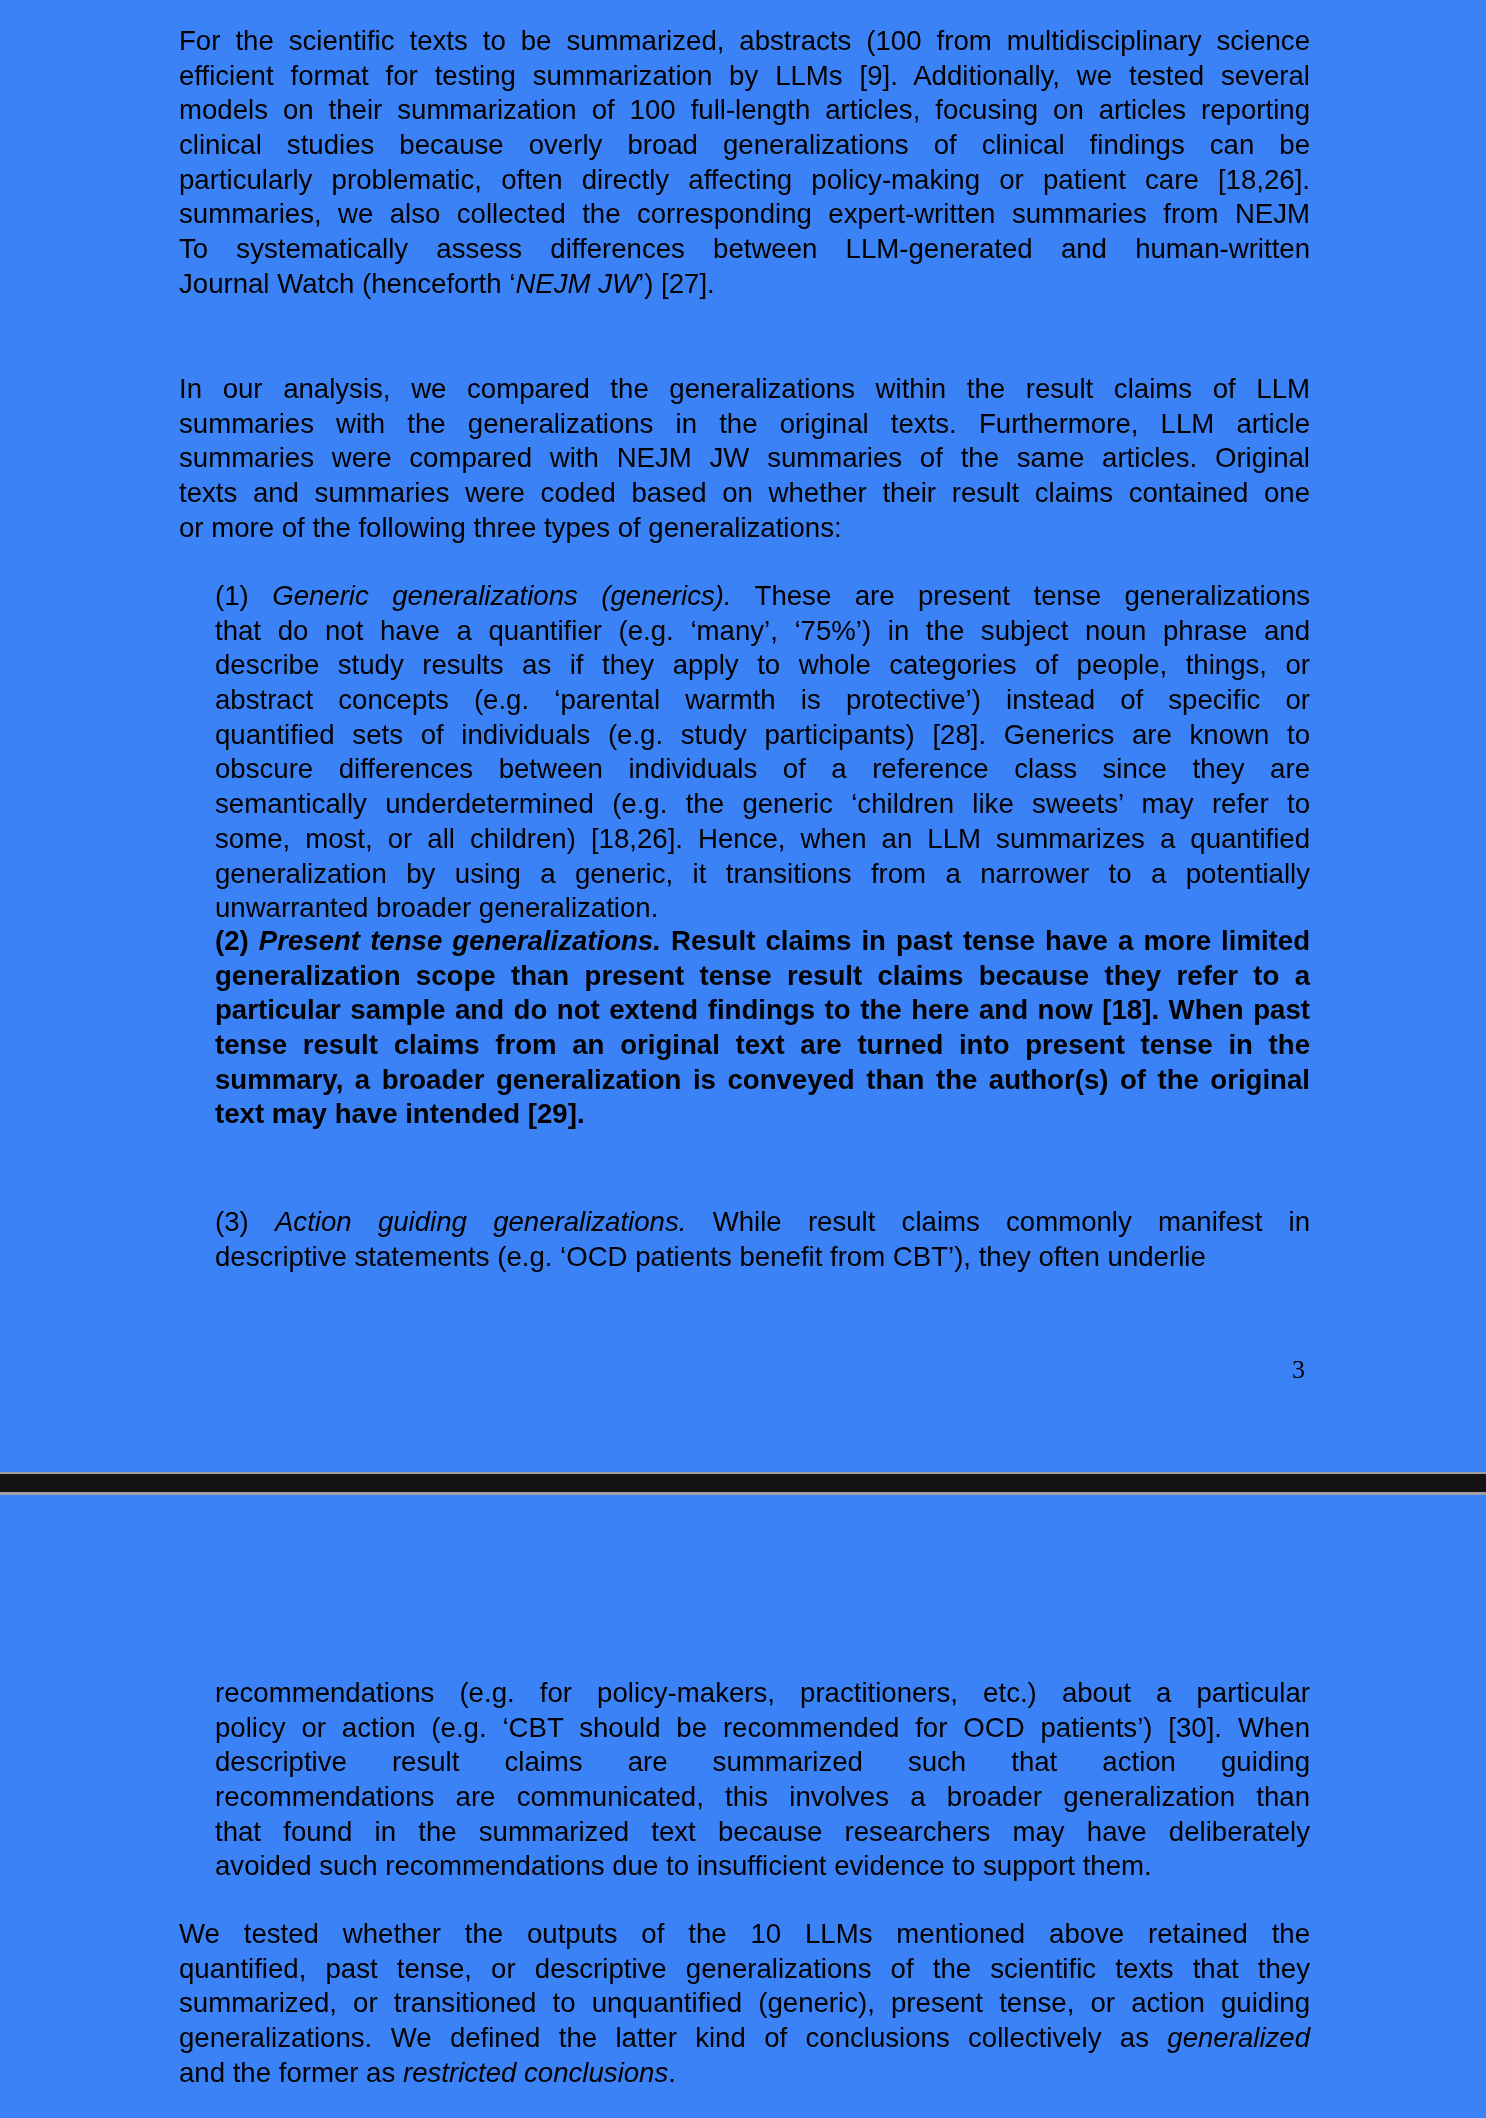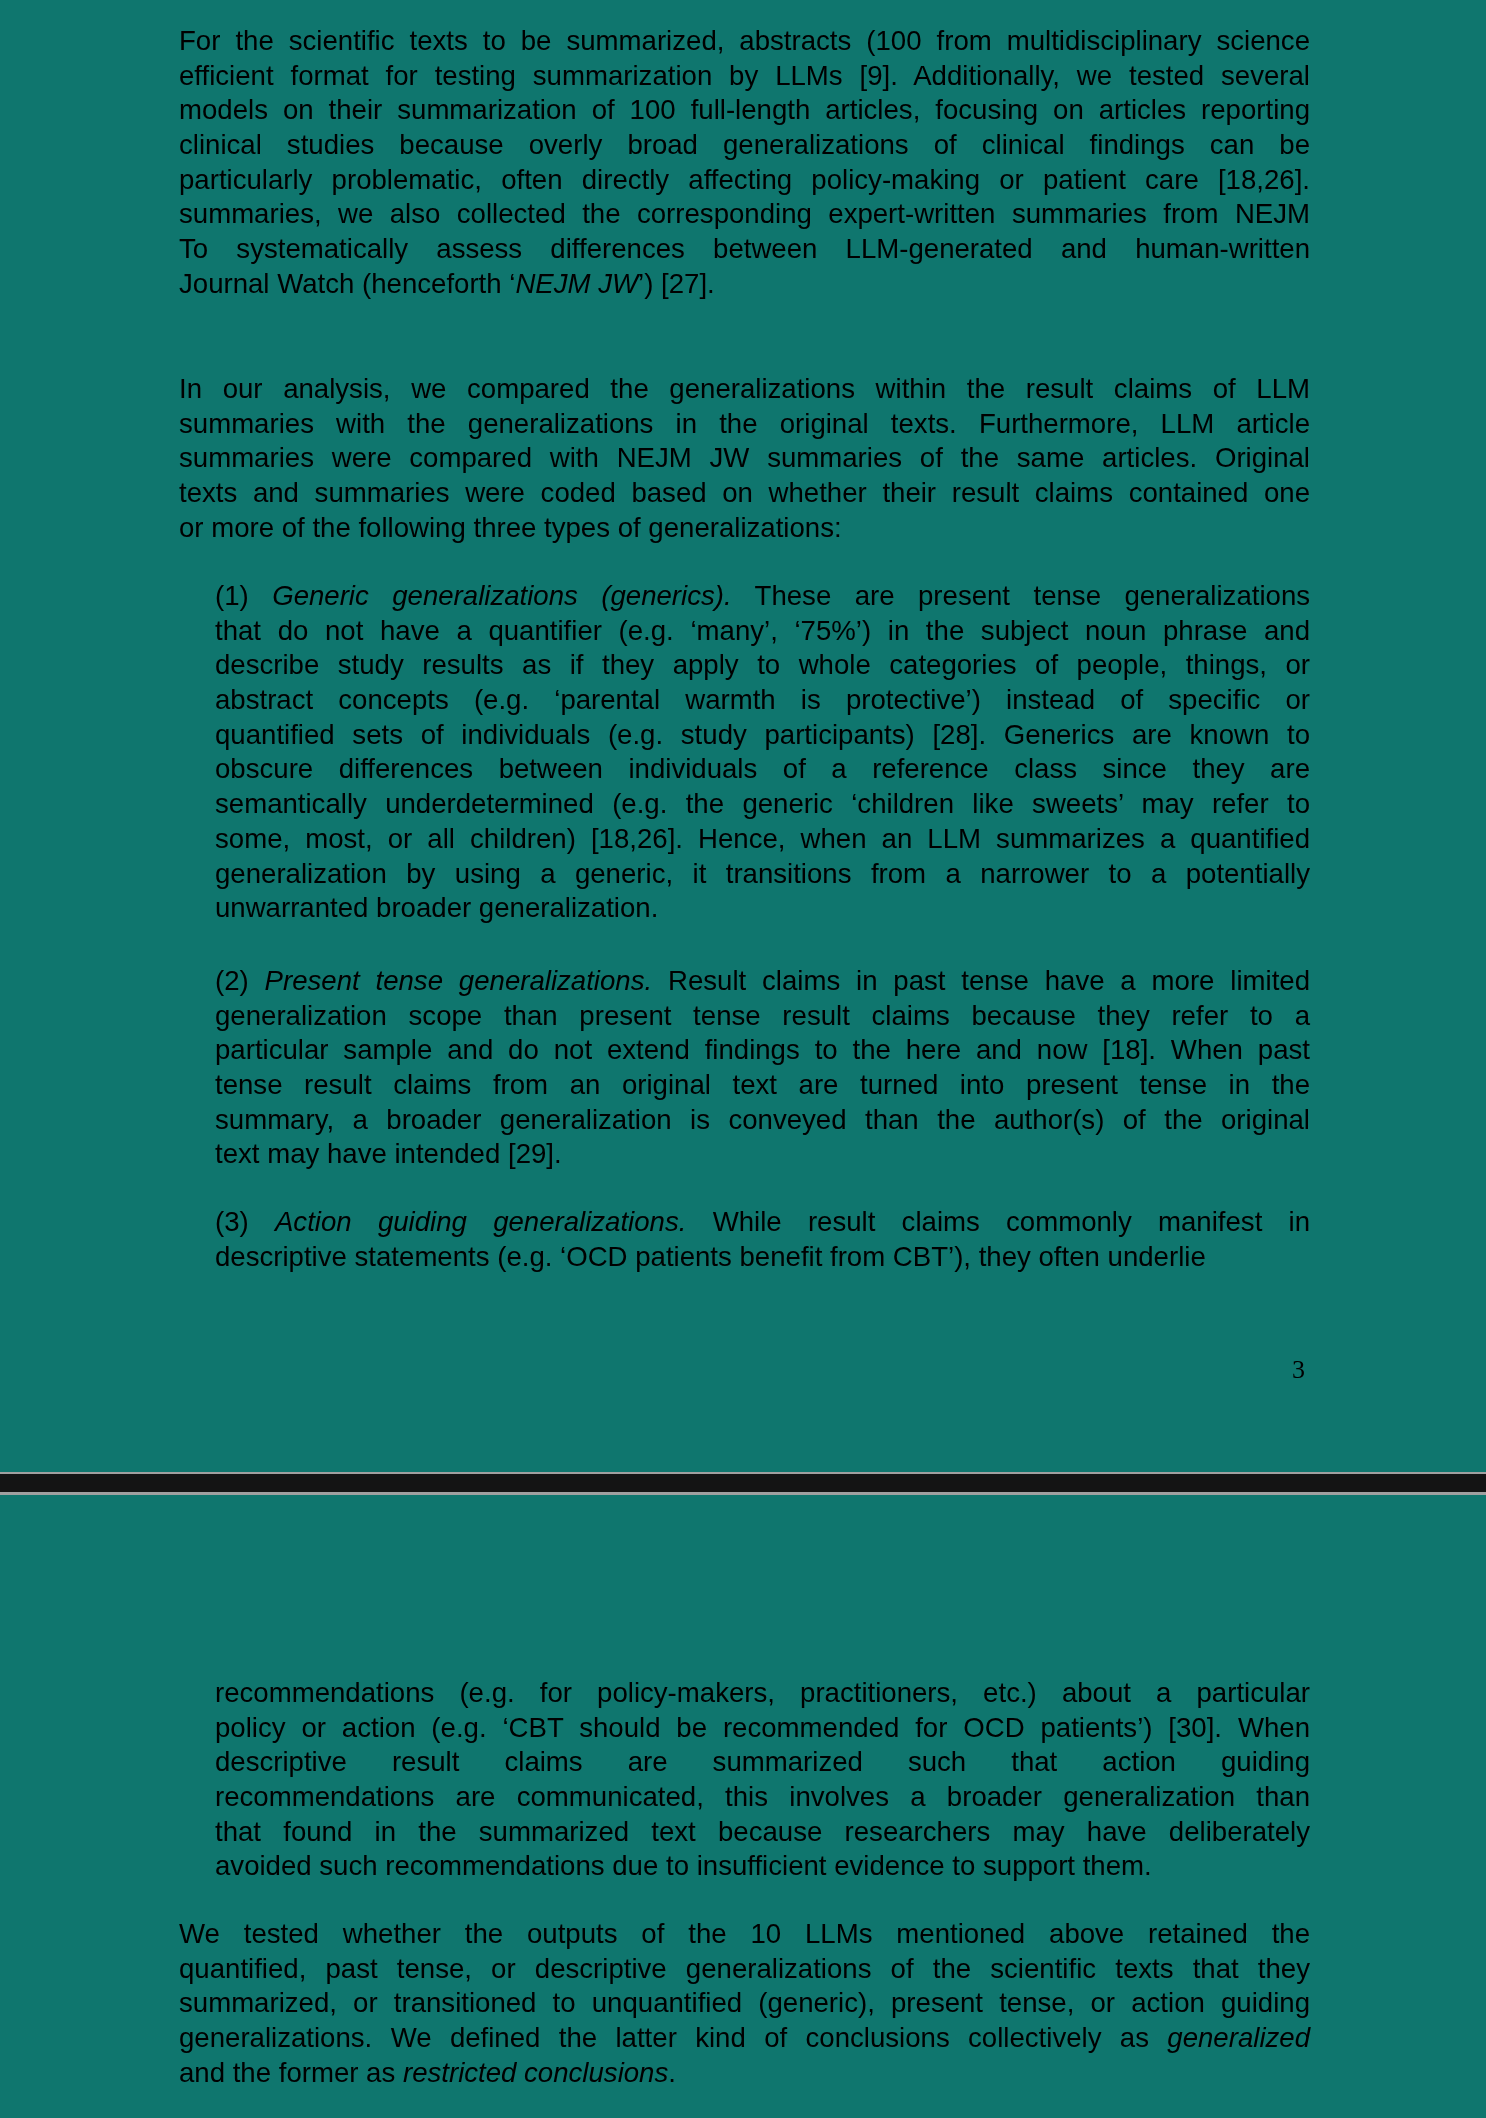"For the scientific texts to" .page { background: #0f766e -> #3b82f6 }
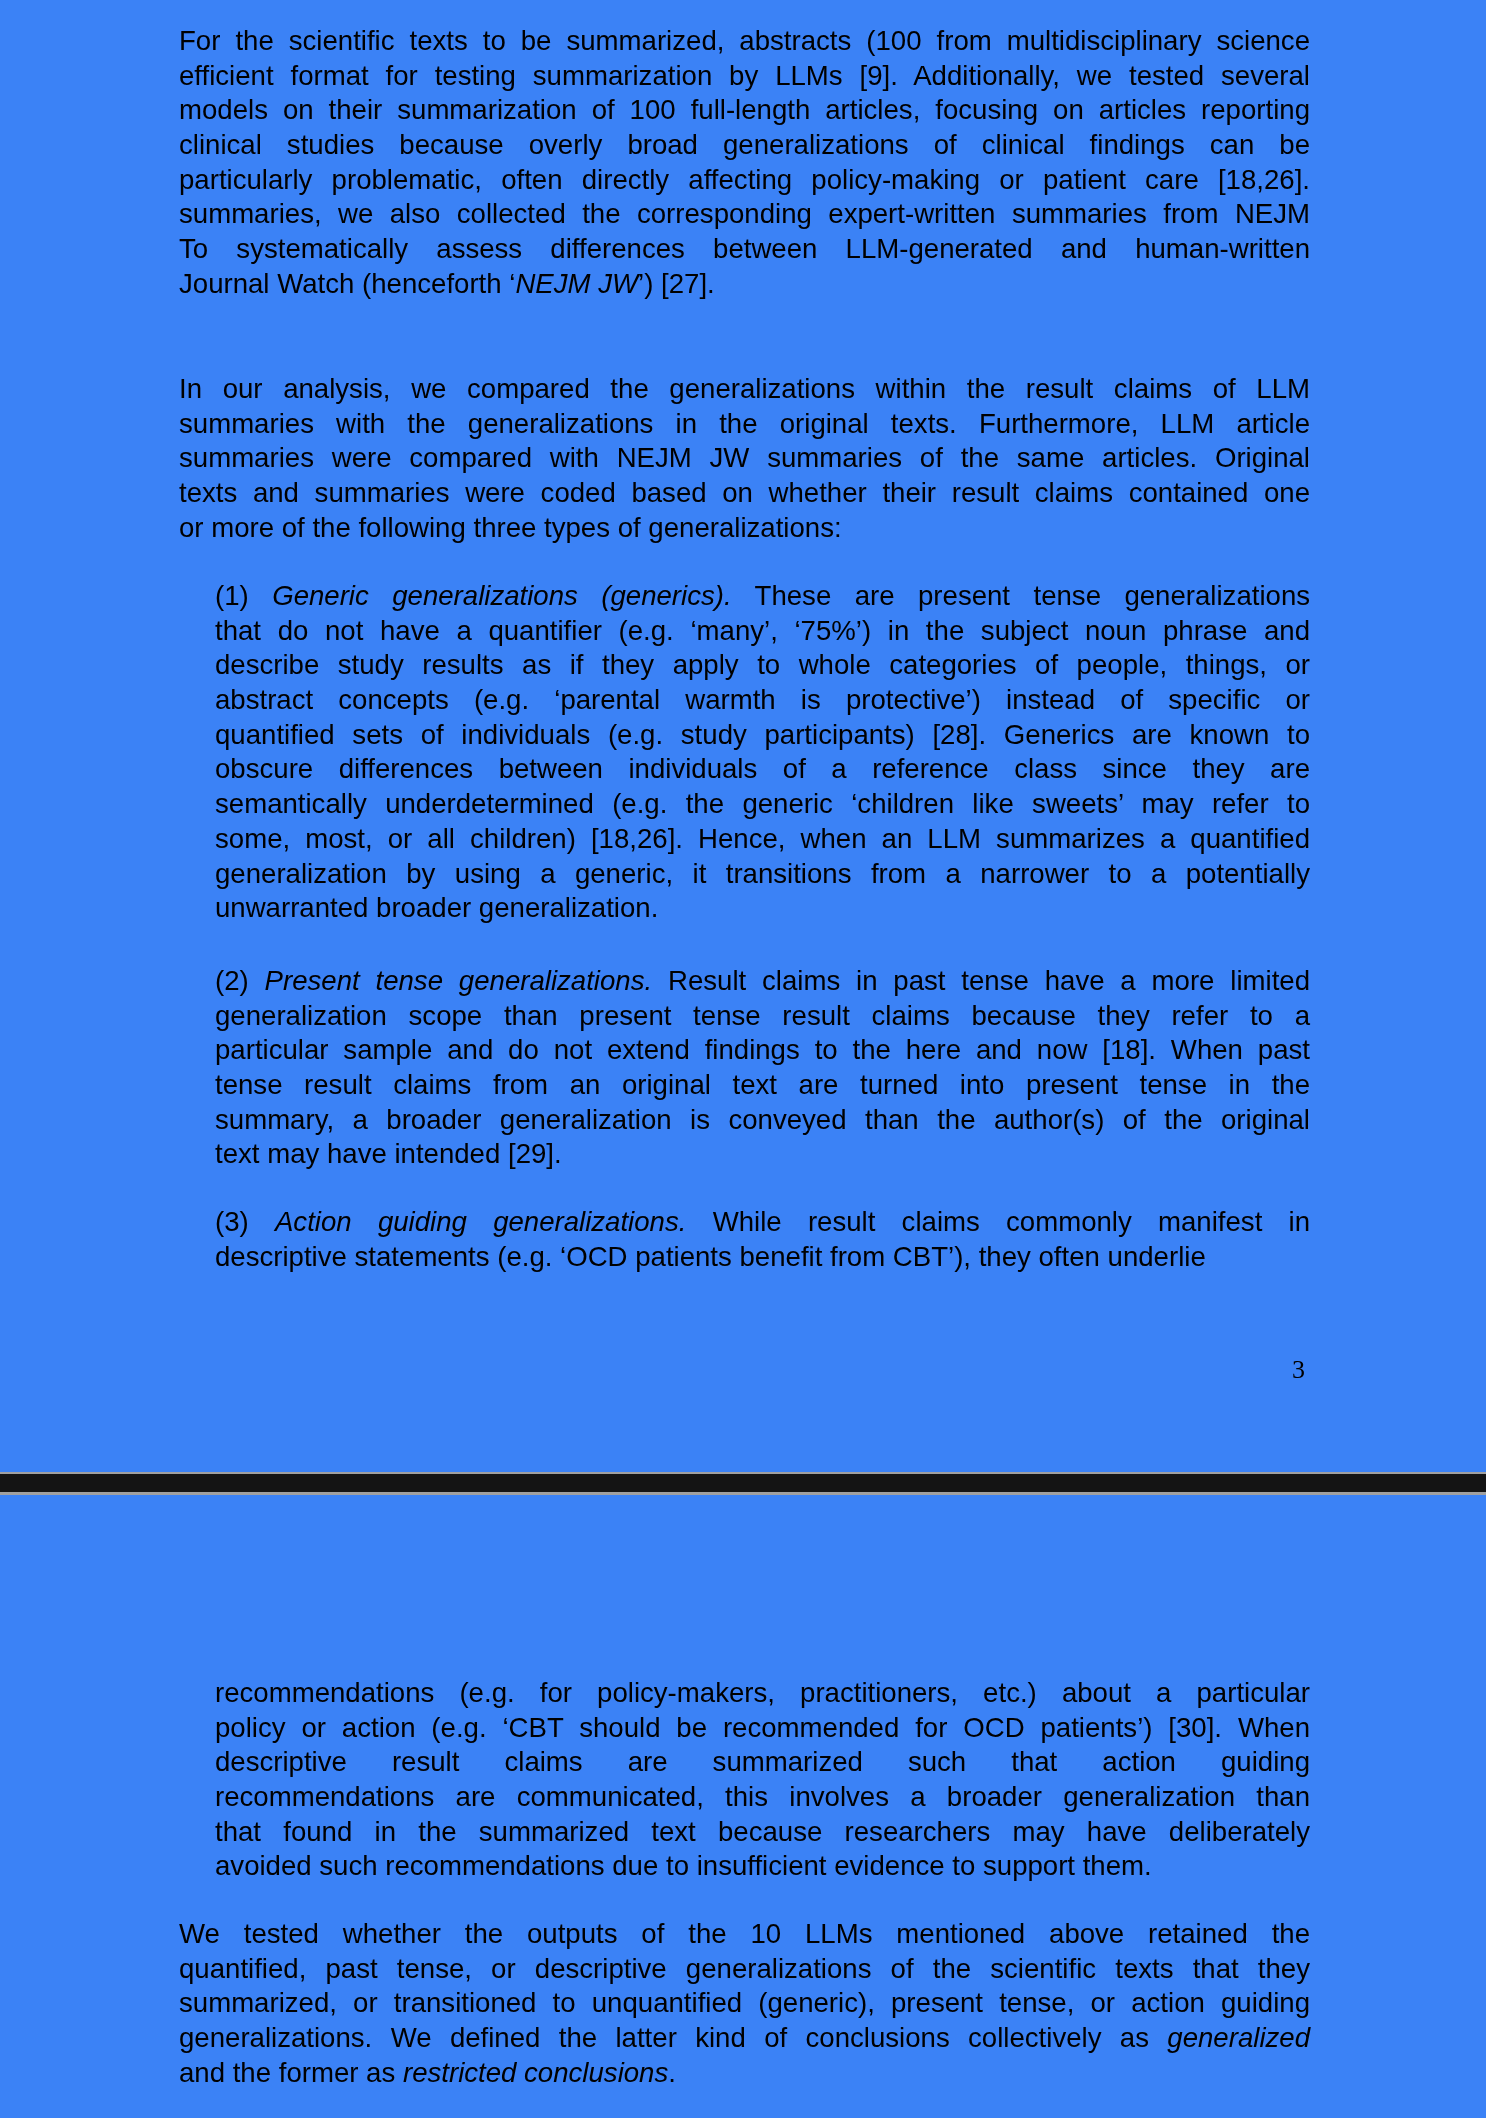"(2) Present tense generalizations." div.para { font-weight: none -> bold; top: 964px -> 924px }
